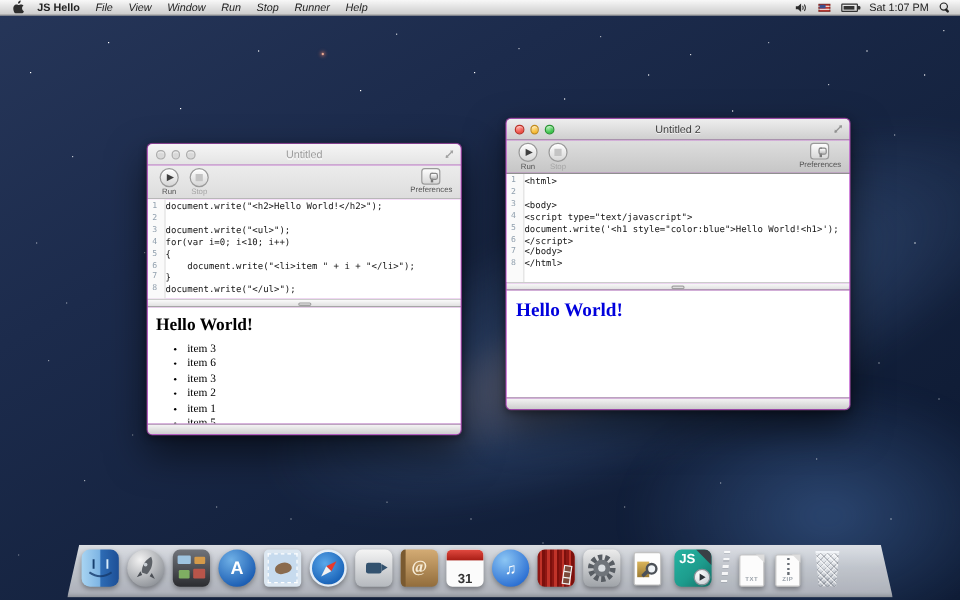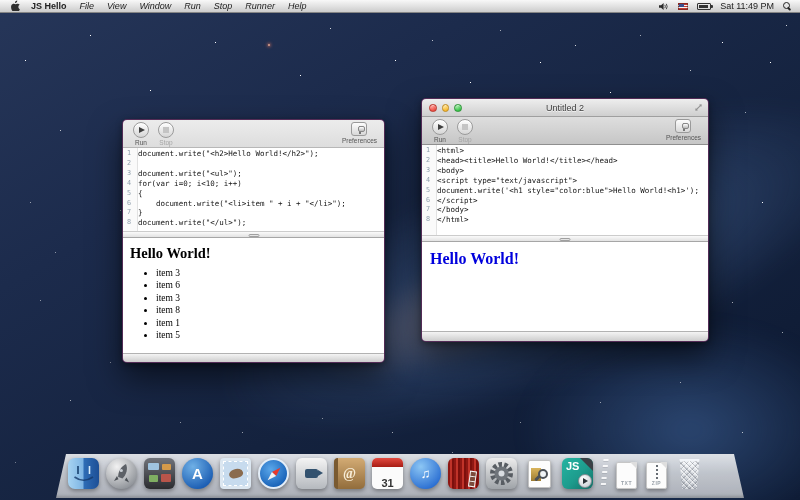"Sat 11:49 PM" span.mb-clock { text: 11:49 -> 1:07 }
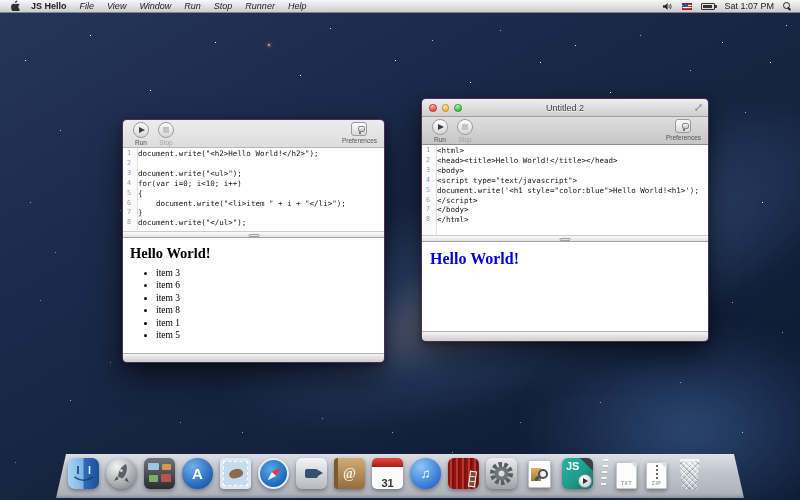"Untitled 2" .window { background: #701a75 -> #d946ef }
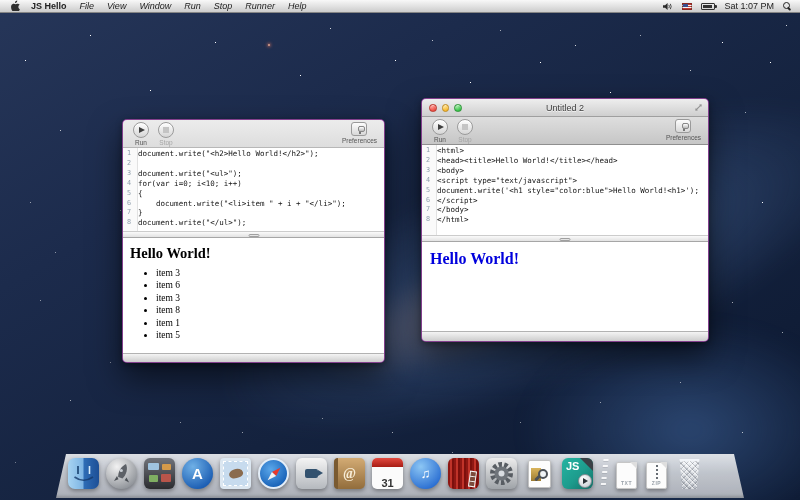"Untitled" div.titlebar { html: none -> <div> <div> <span></span> <span></span> <span></span> </div> <span>Untitled</span> <svg> <path></path> <path></path> </svg> </div> }
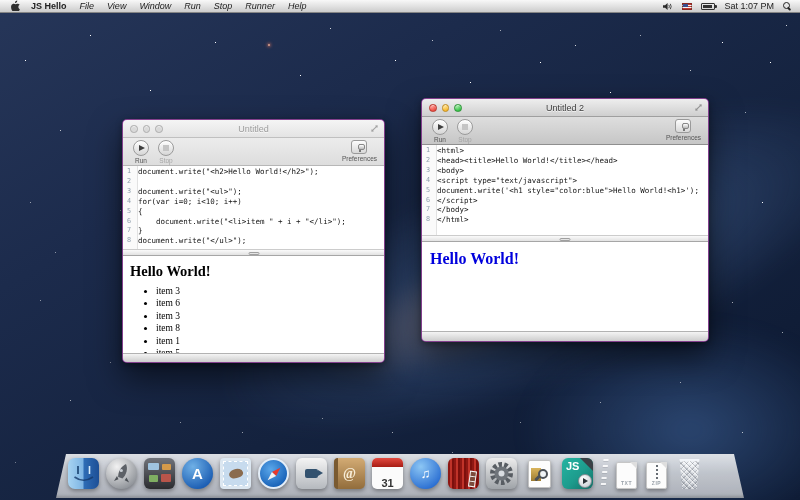"<head><title>Hello World!</title></head>" span.ct { html: <span>&lt;head&gt;&lt;title&gt;Hello World!&lt;/title&gt;&lt;/head&gt;</span> -> none }
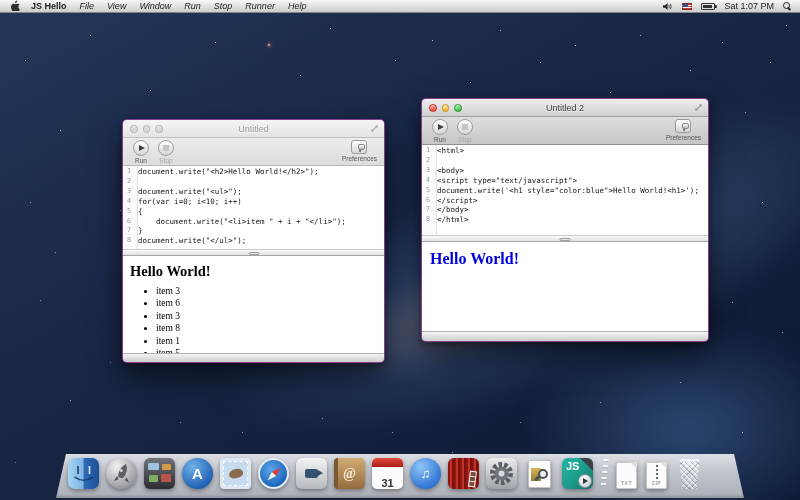"item 8" li { text: 8 -> 2 }
